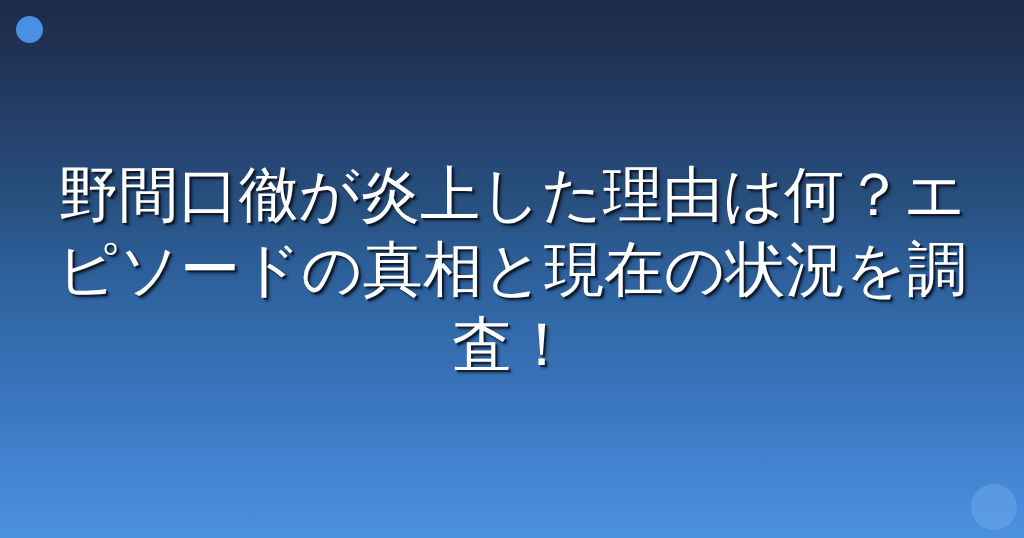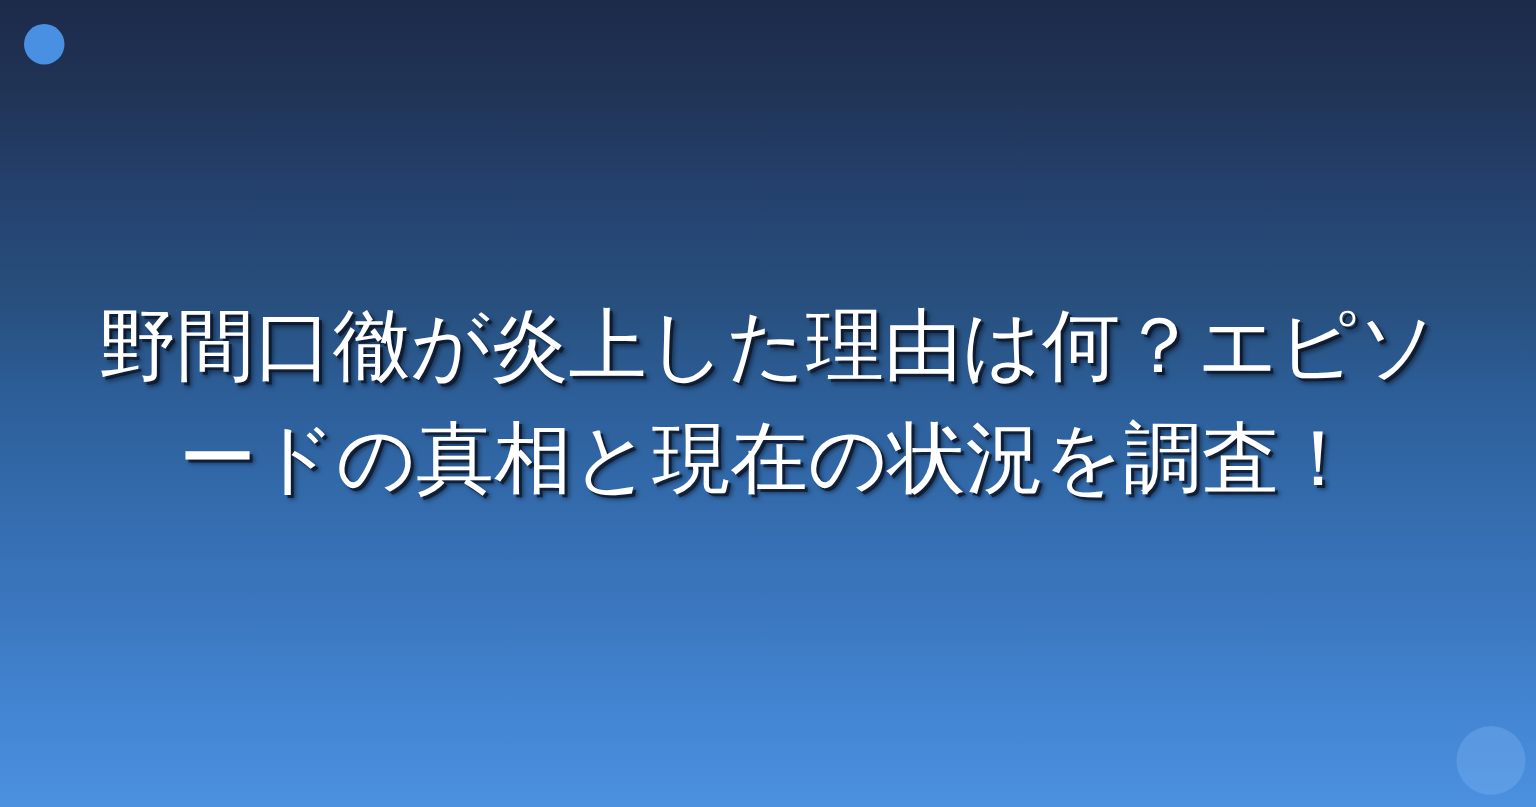"野間口徹が炎上した理由は何？エピソードの真相と現在の状況を調査！" #slide-title { font-size: 52px -> 60px }
